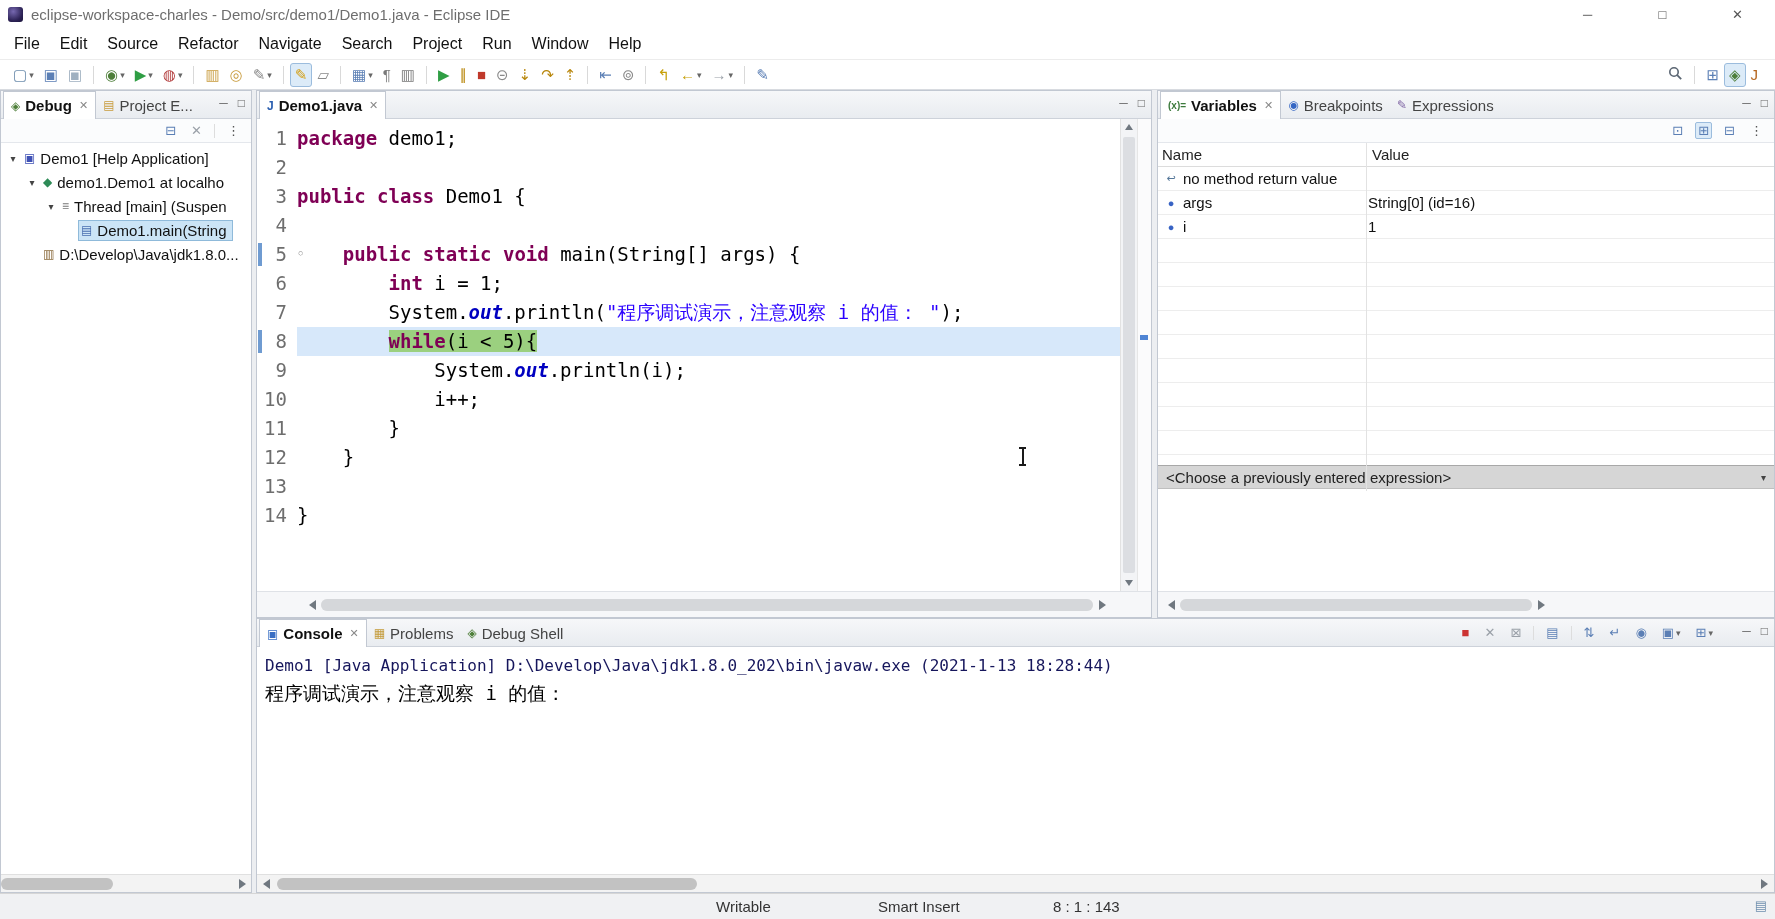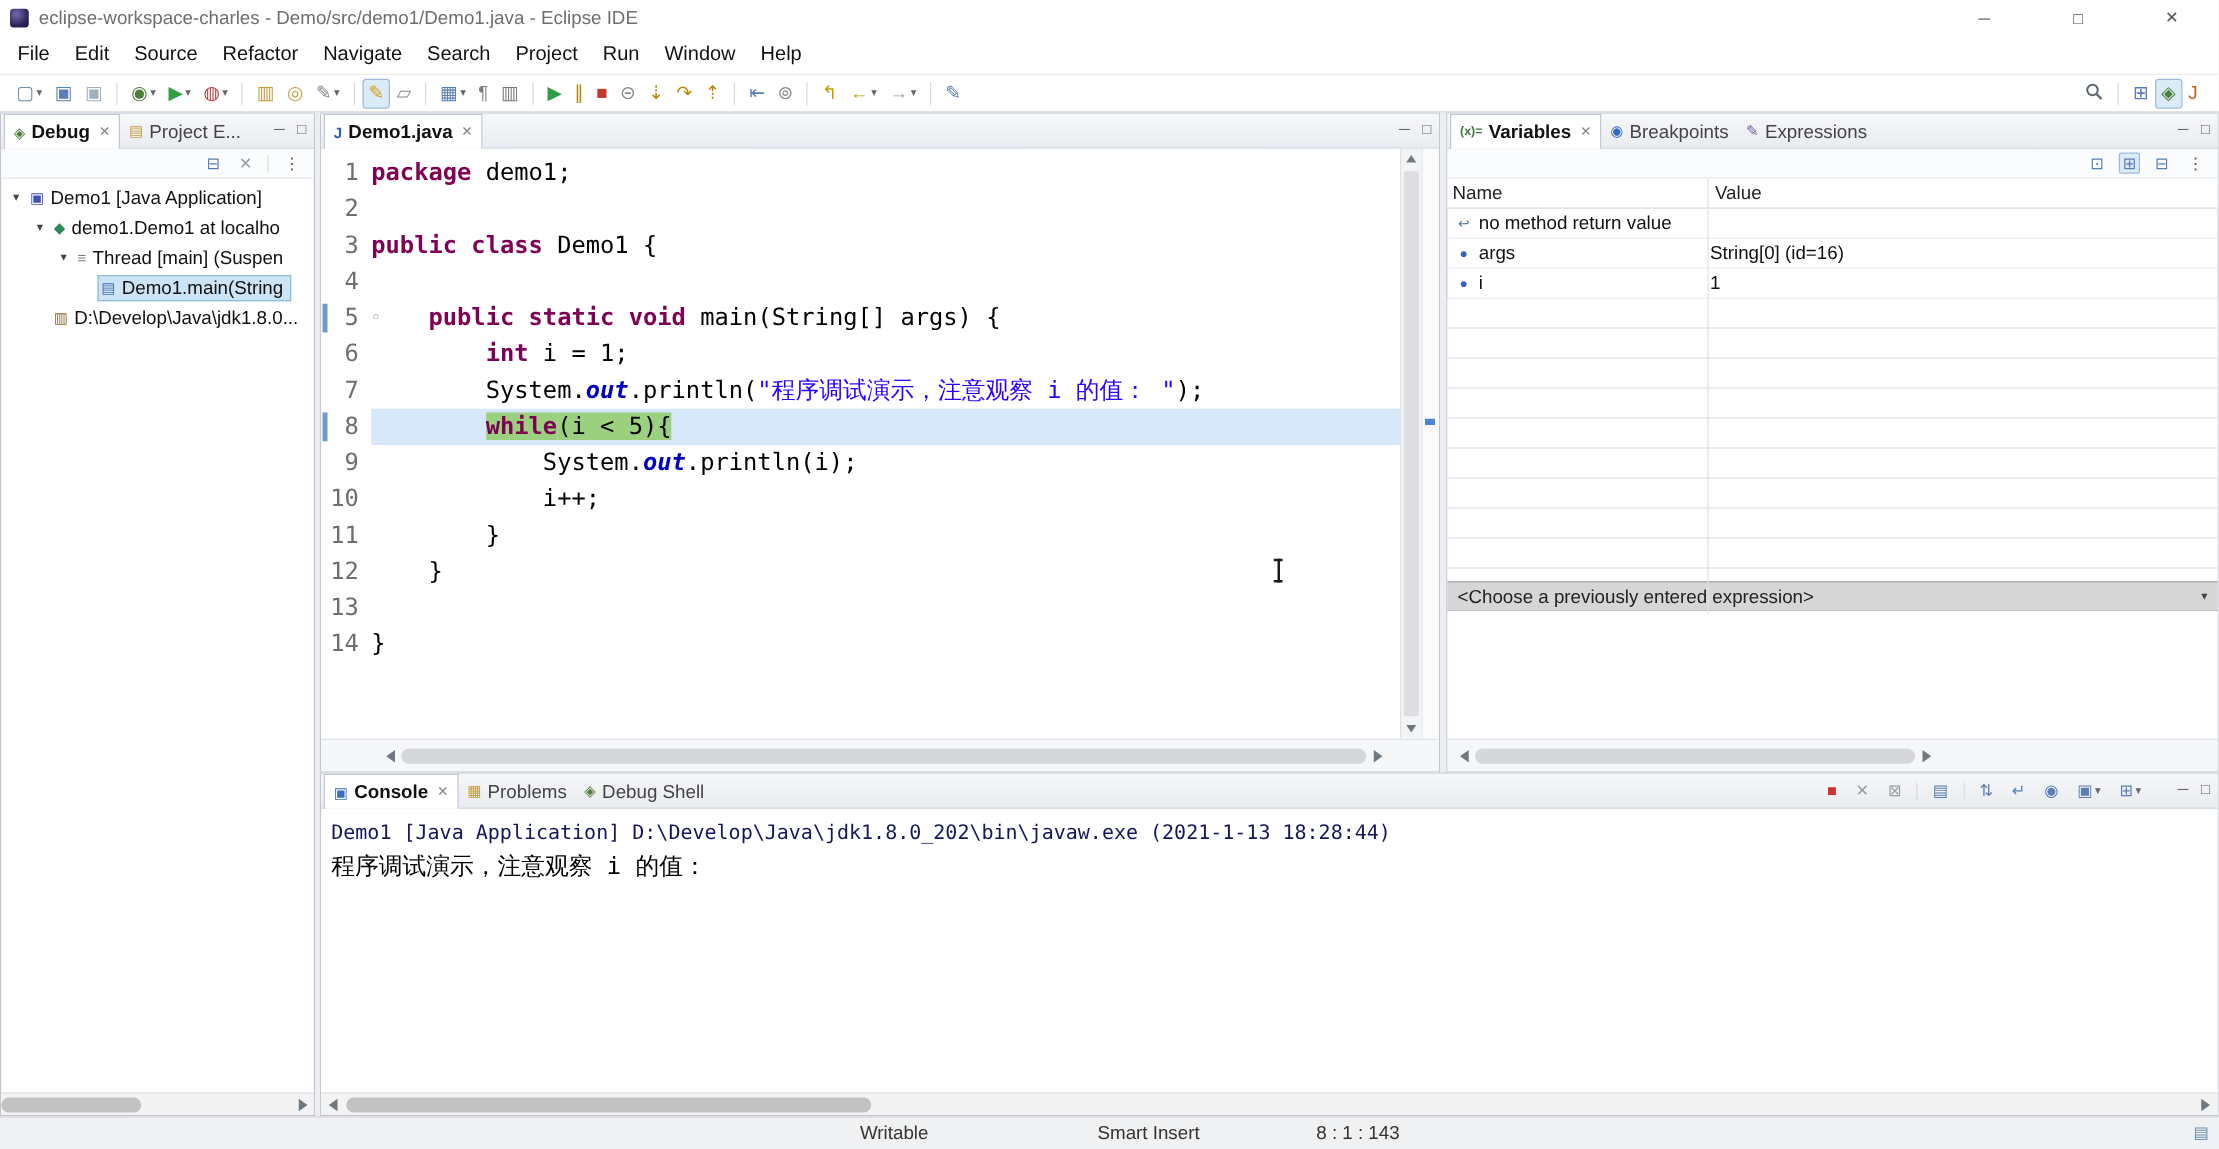"Demo1 [Java Application]" span.tlabel { text: Java -> Help }
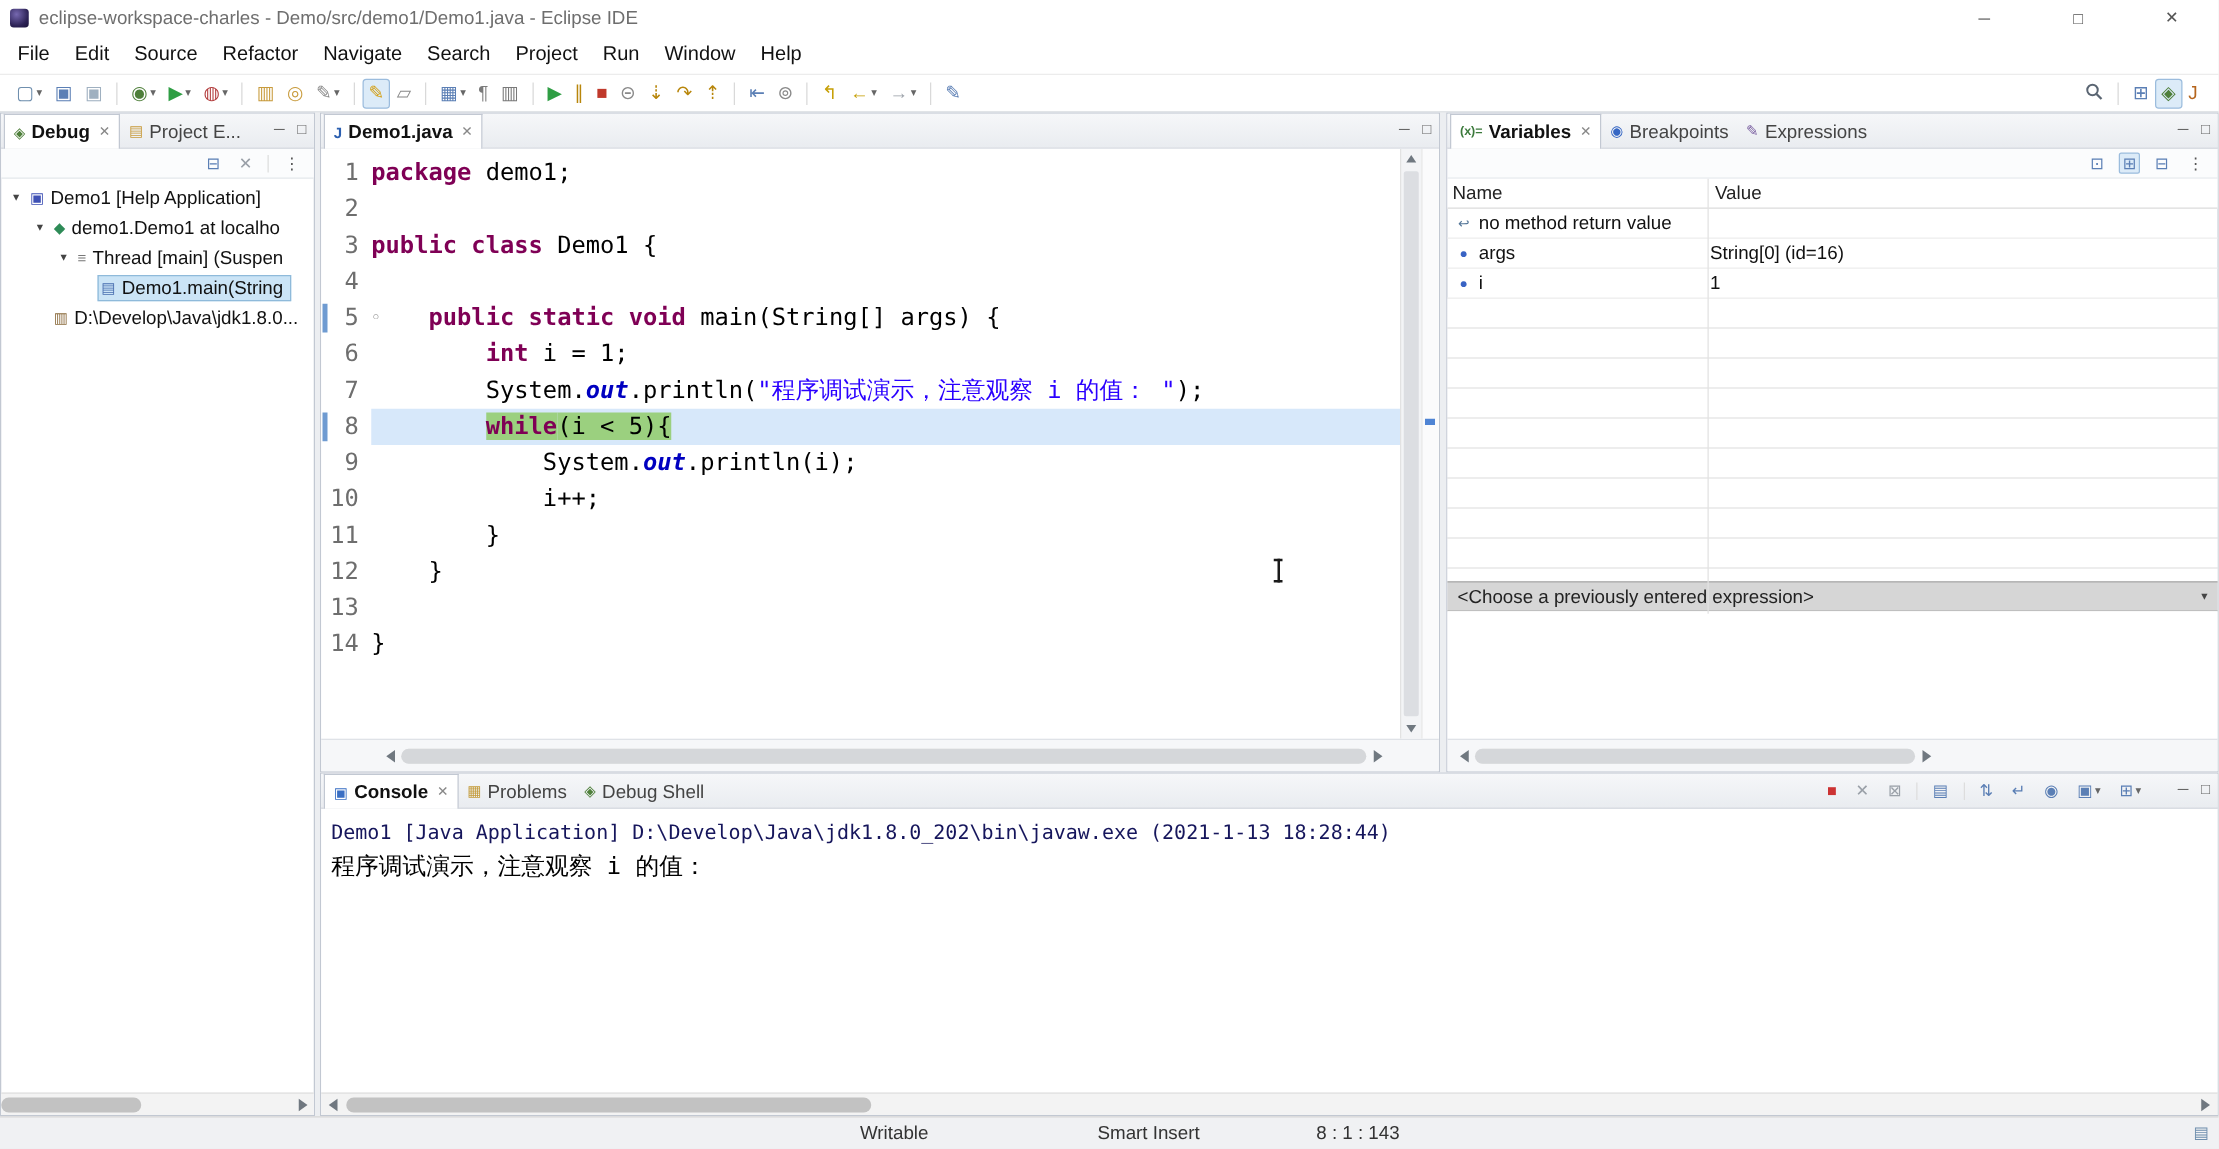"Writable" #sb-writable { left: 688px -> 716px }
